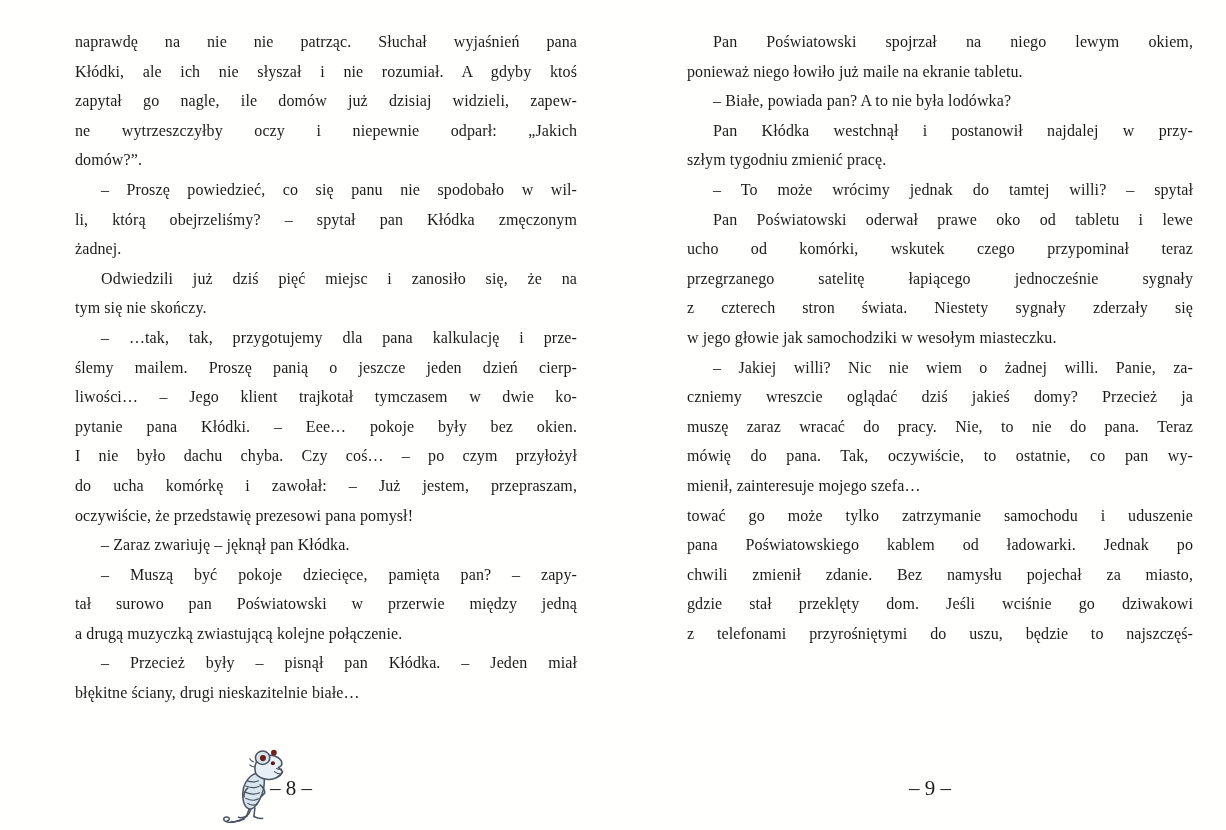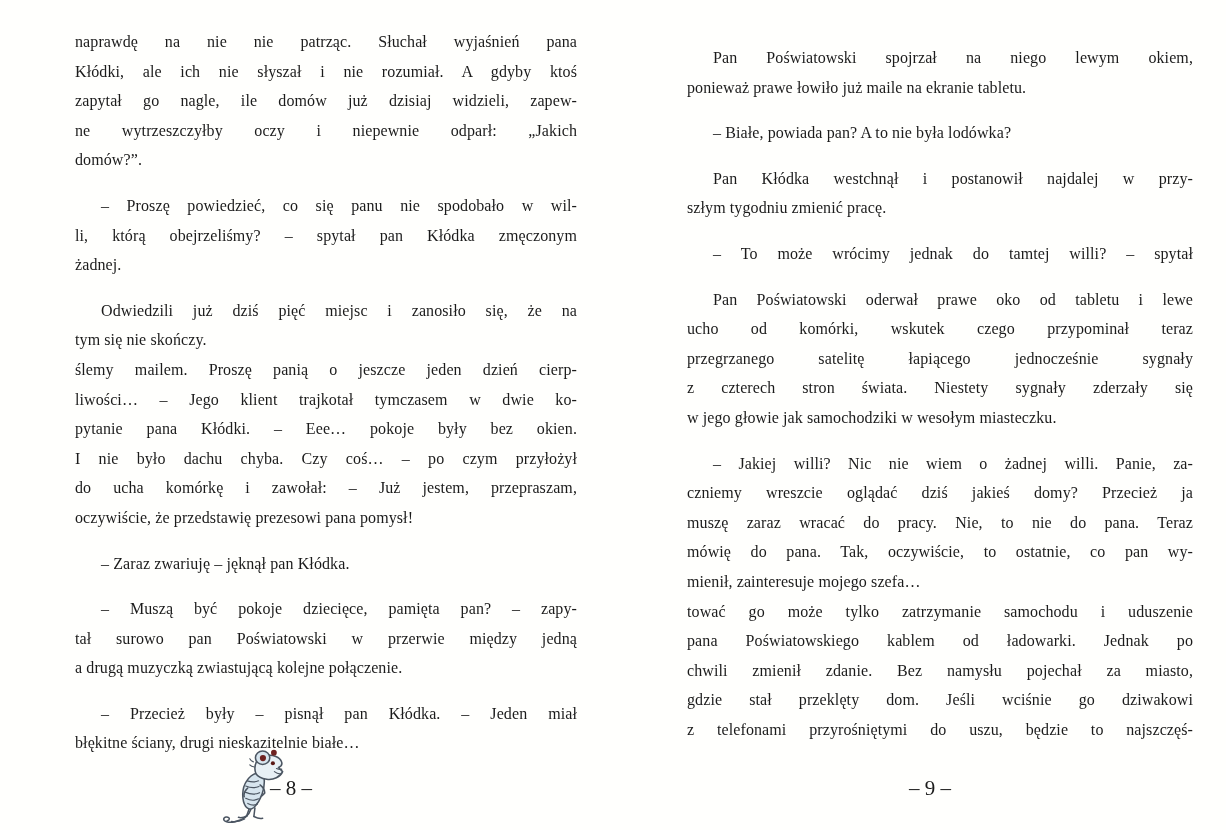"Pan Poświatowski spojrzał na niego" .line.ind { margin-top: 16px -> none }
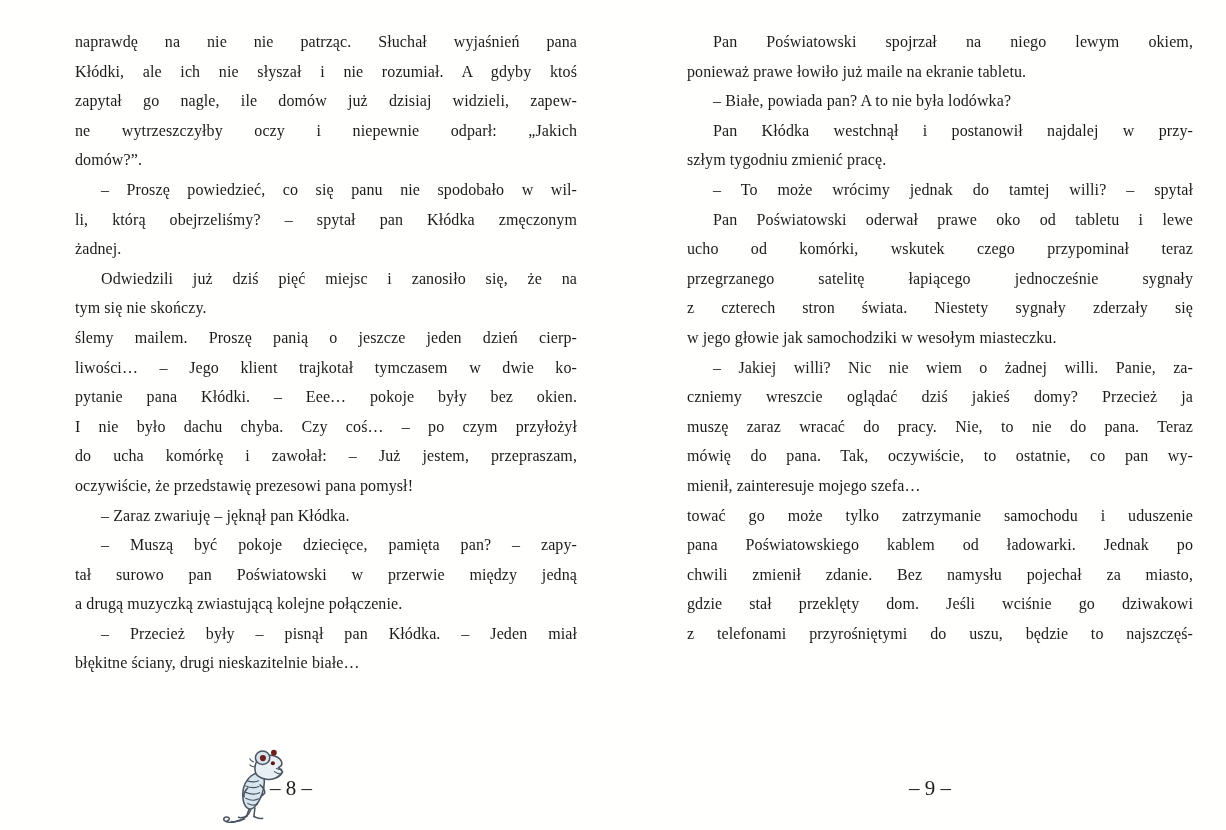"ponieważ prawe łowiło już maile" div.line { text: prawe -> niego }
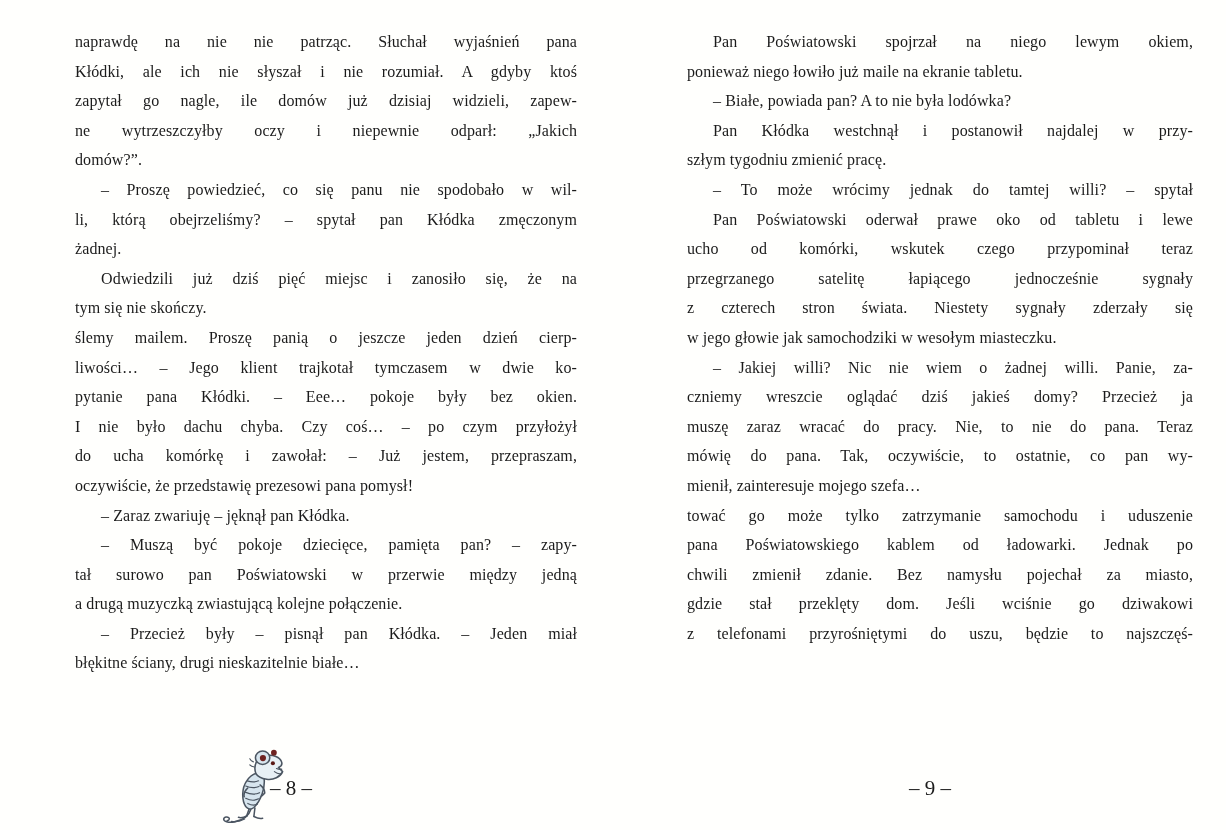"– …tak, tak, przygotujemy dla" div.line { html: none -> <div>– …tak, tak, przygotujemy dla pana kalkulację i prze-</div> }
